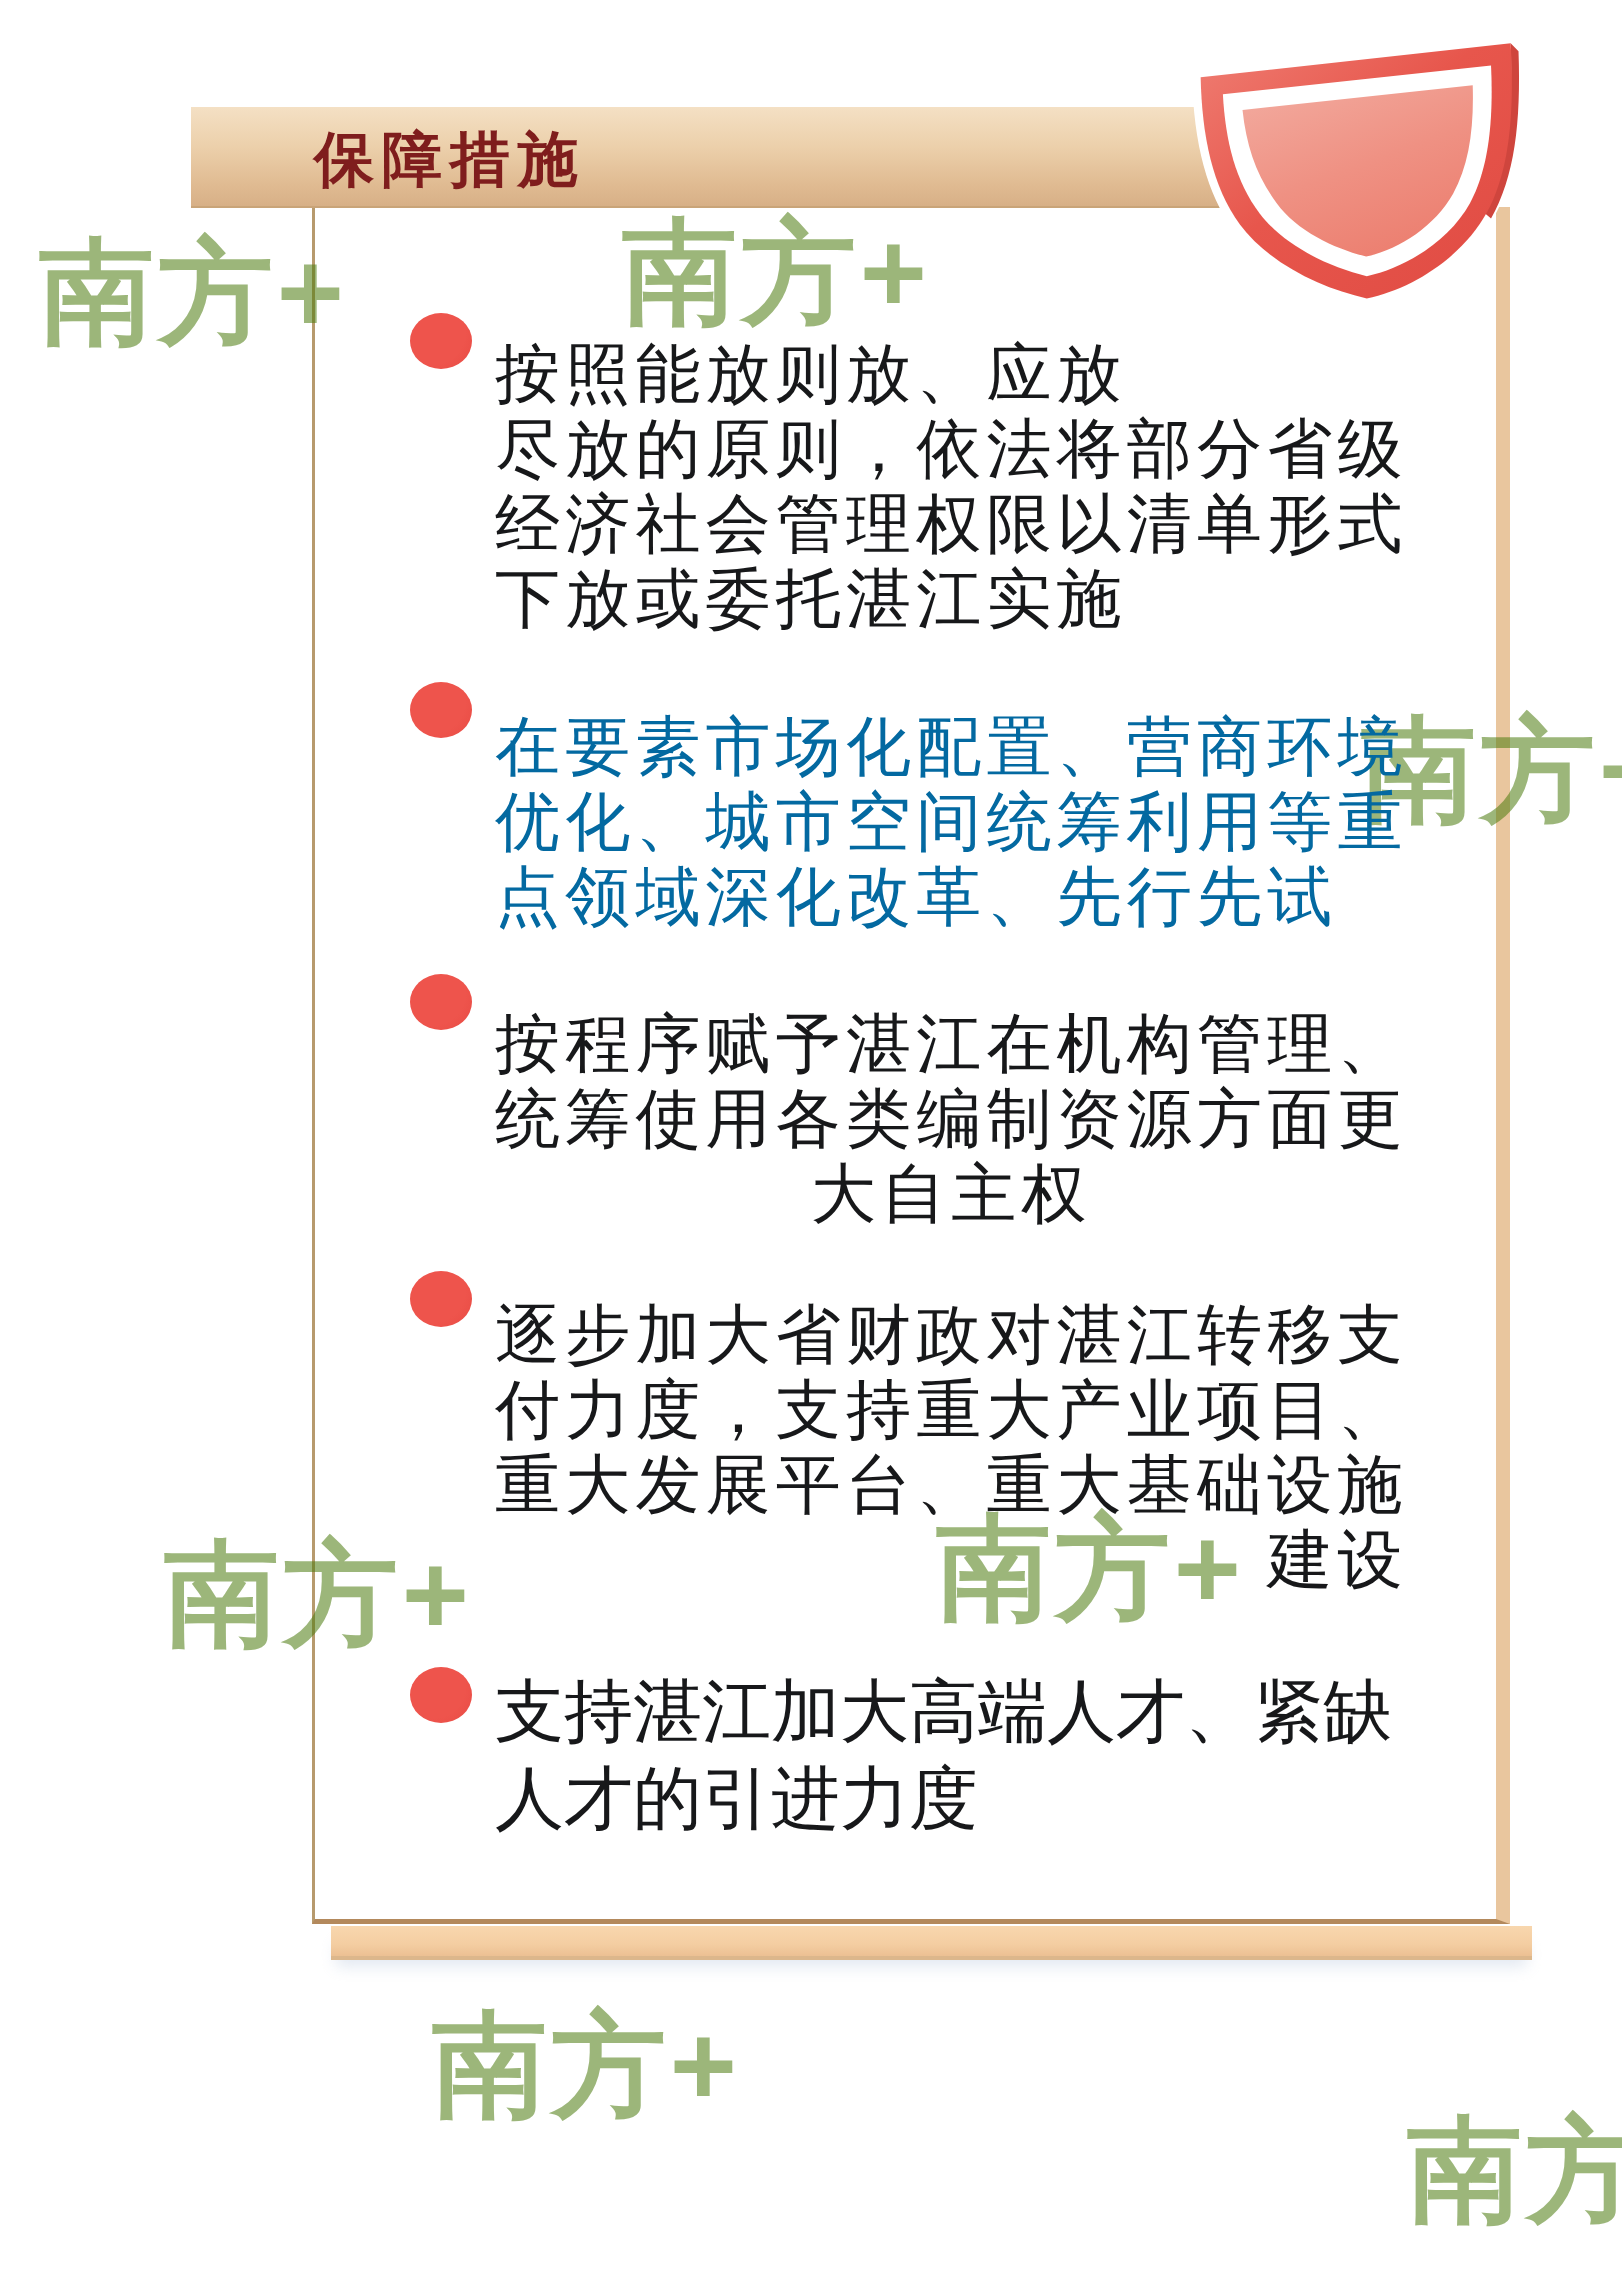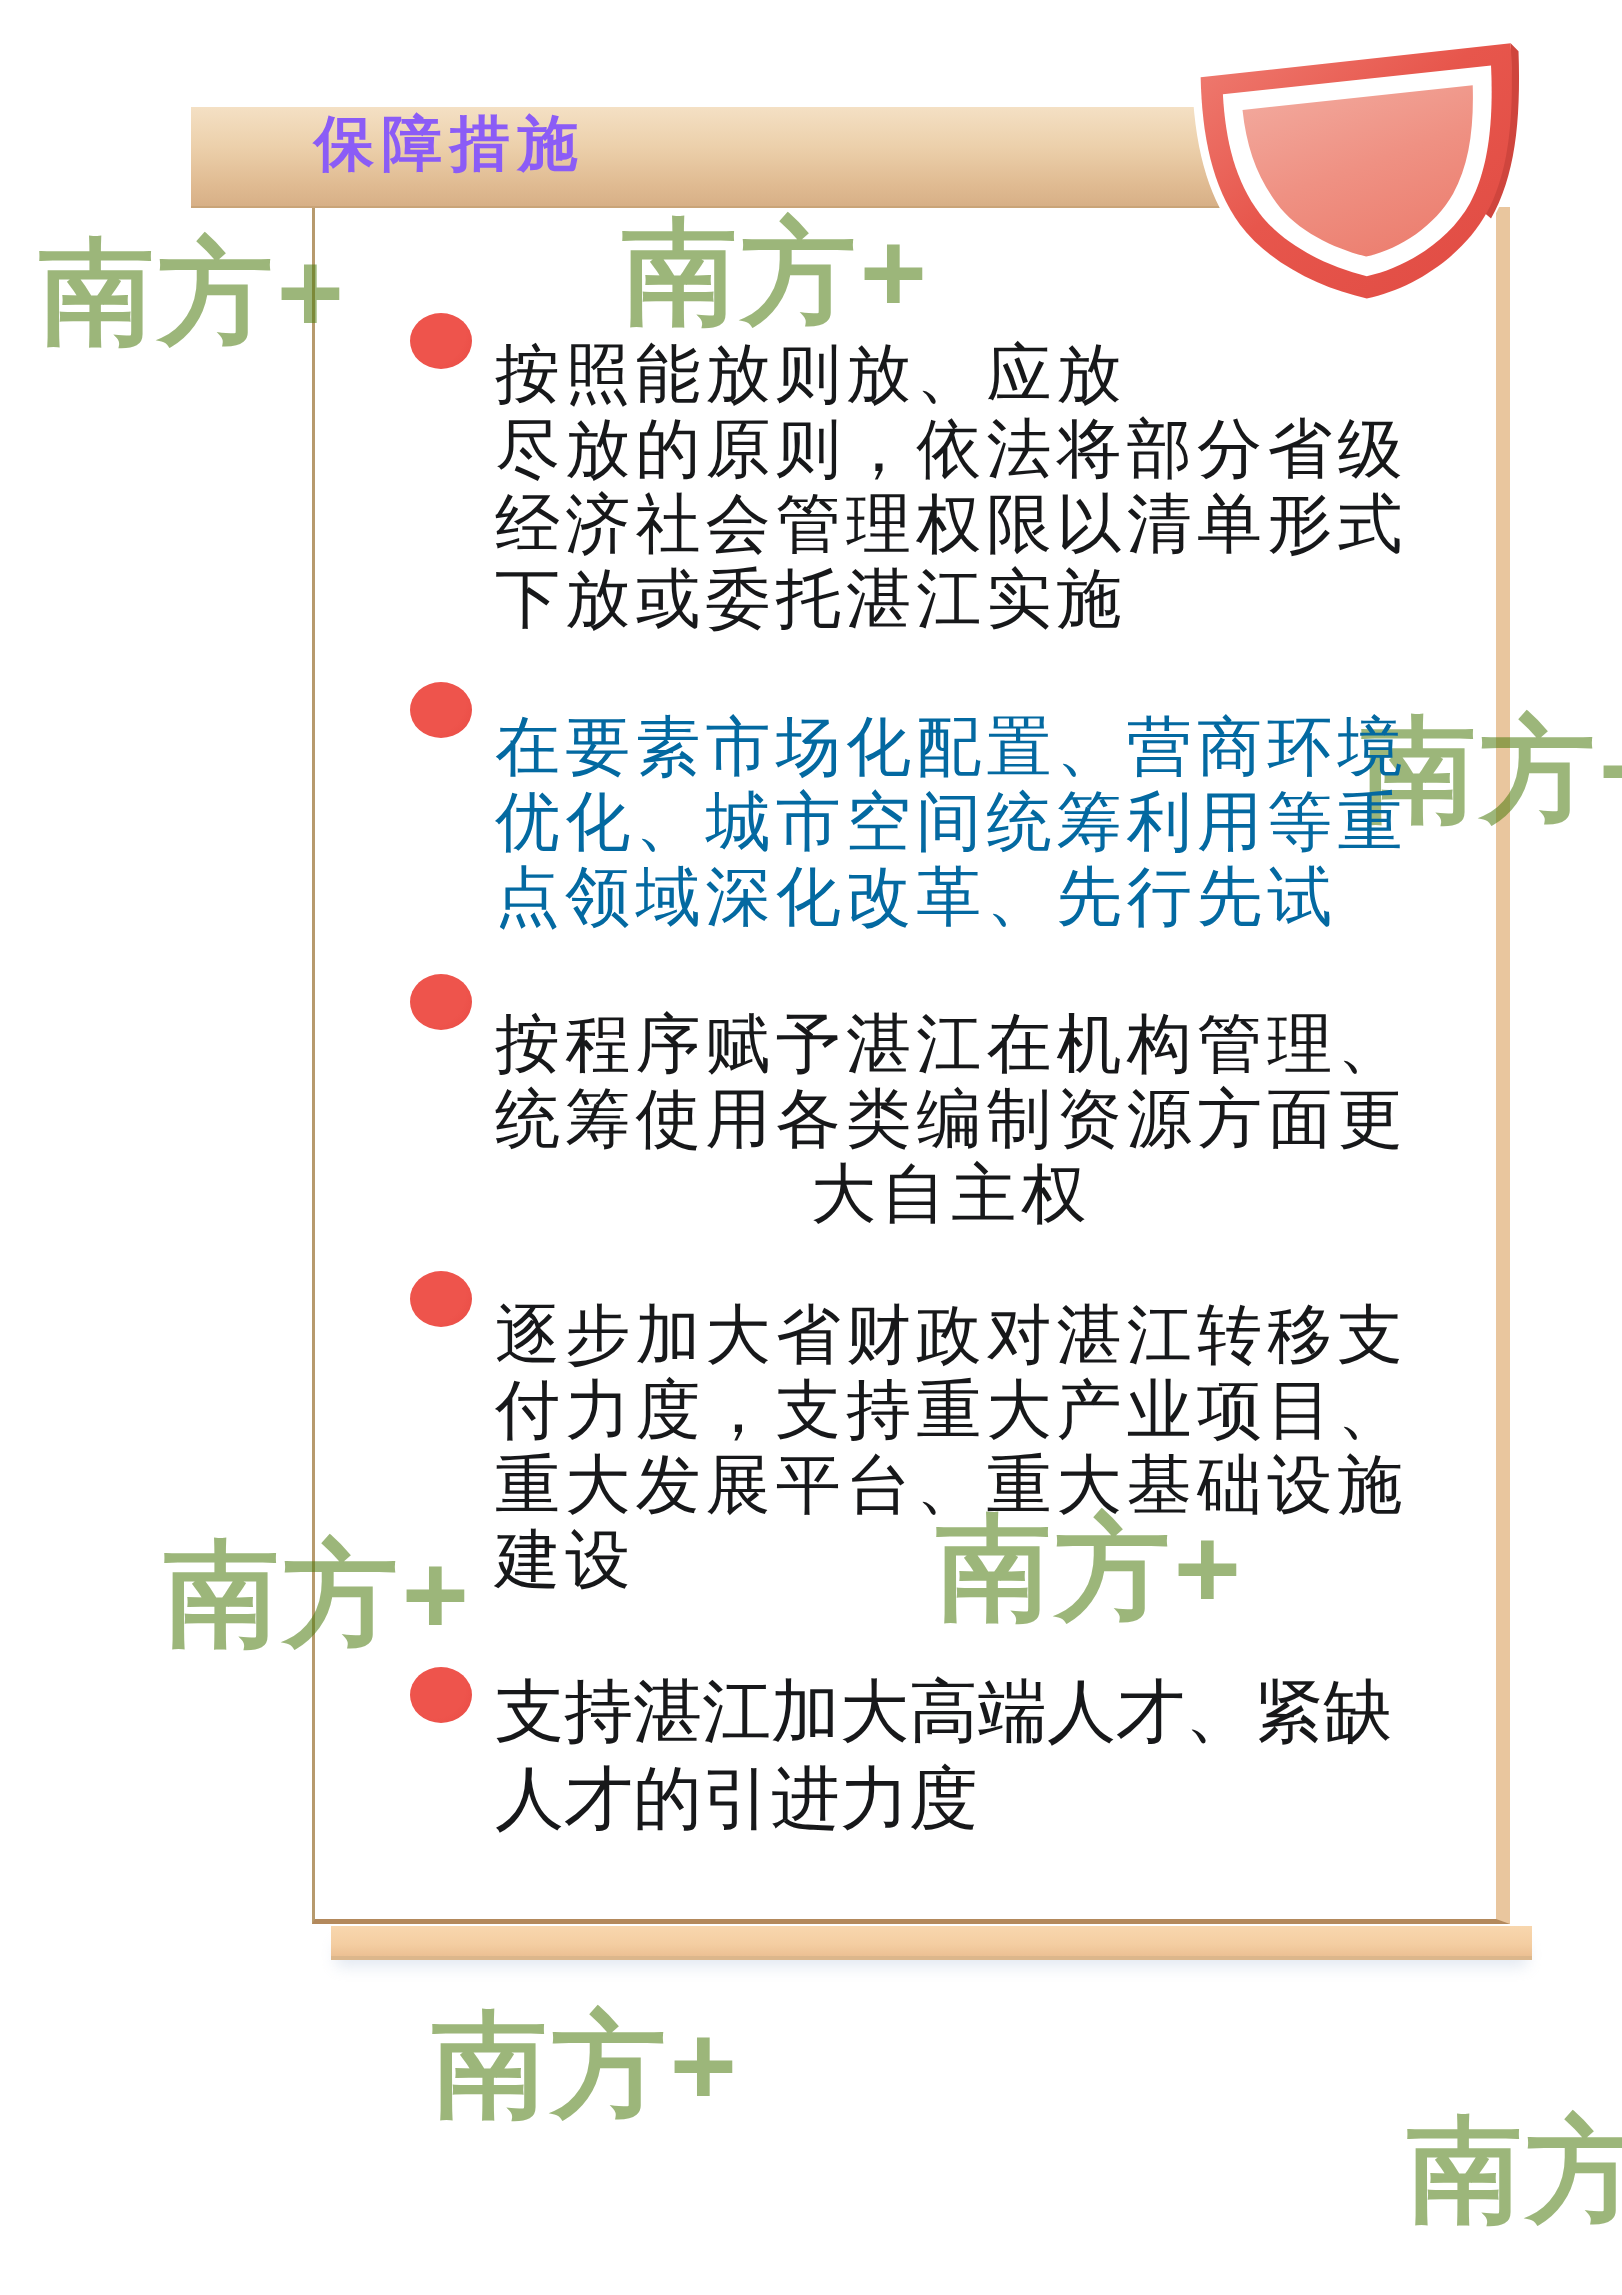"保障措施" #page-title { color: #8b5cf6 -> #7f1d1d; top: 104px -> 120px }
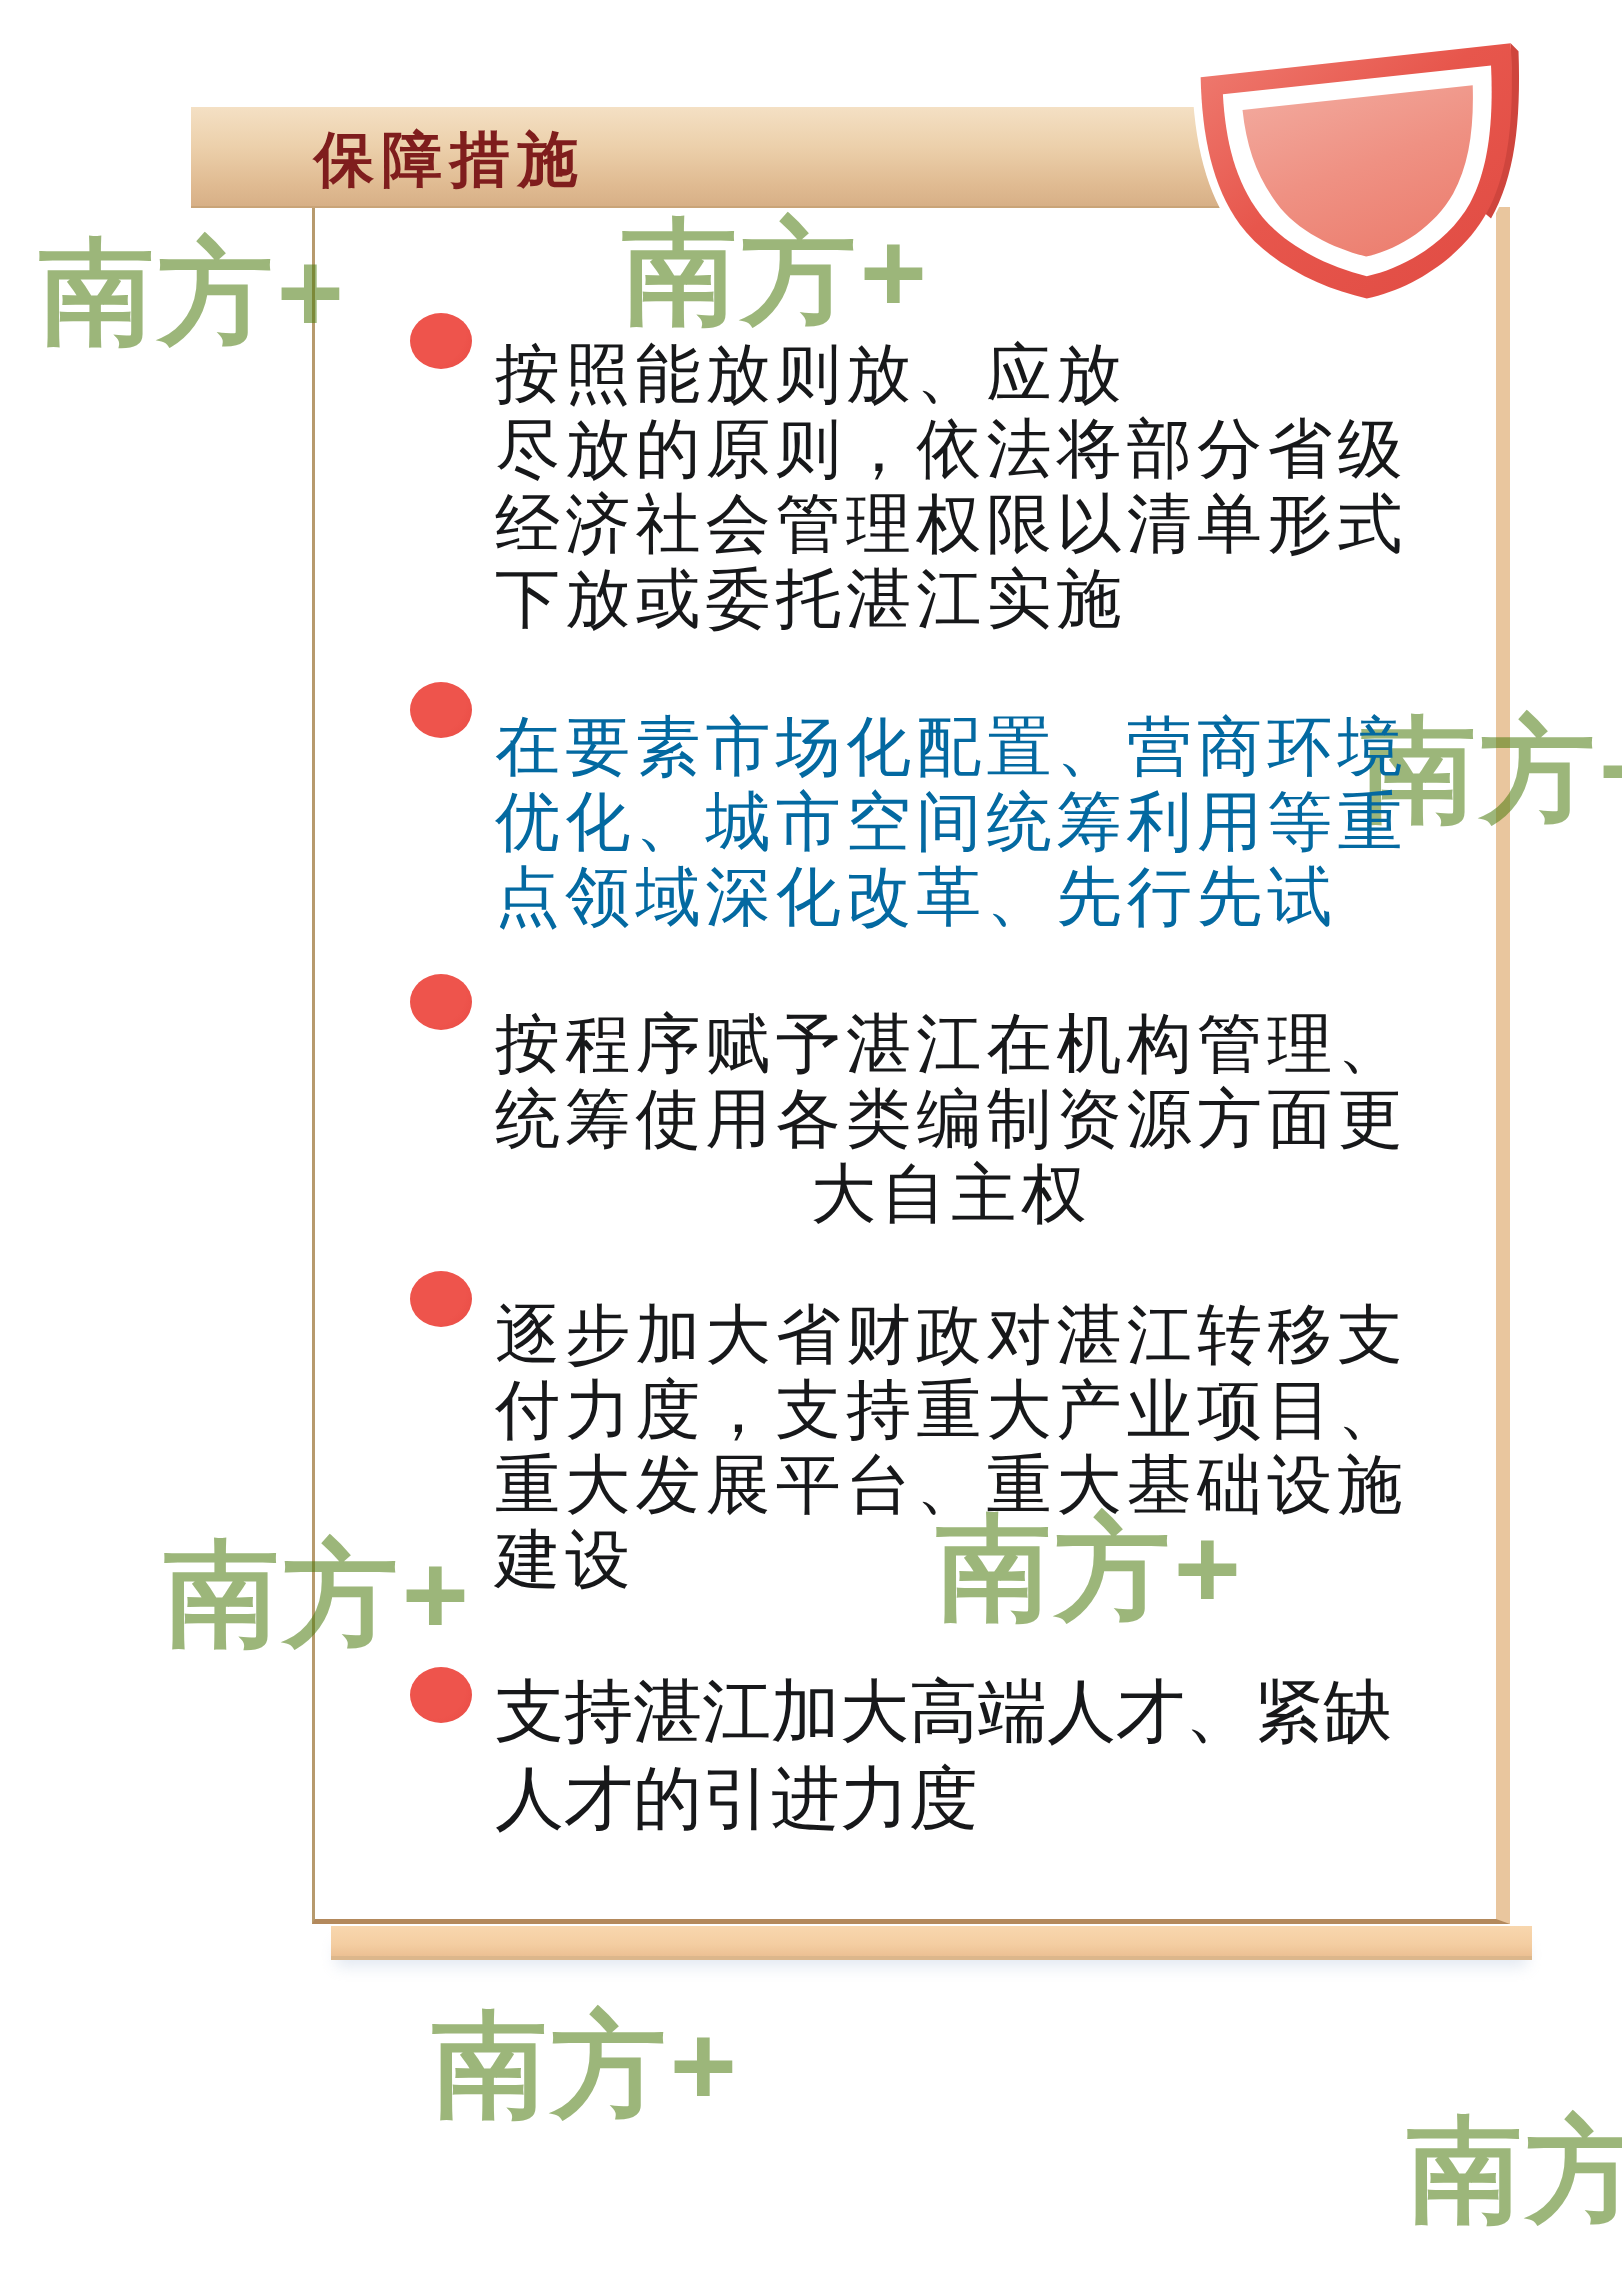"逐步加大省财政对湛江转移支" div.bullet-text { text-align: none -> right }
